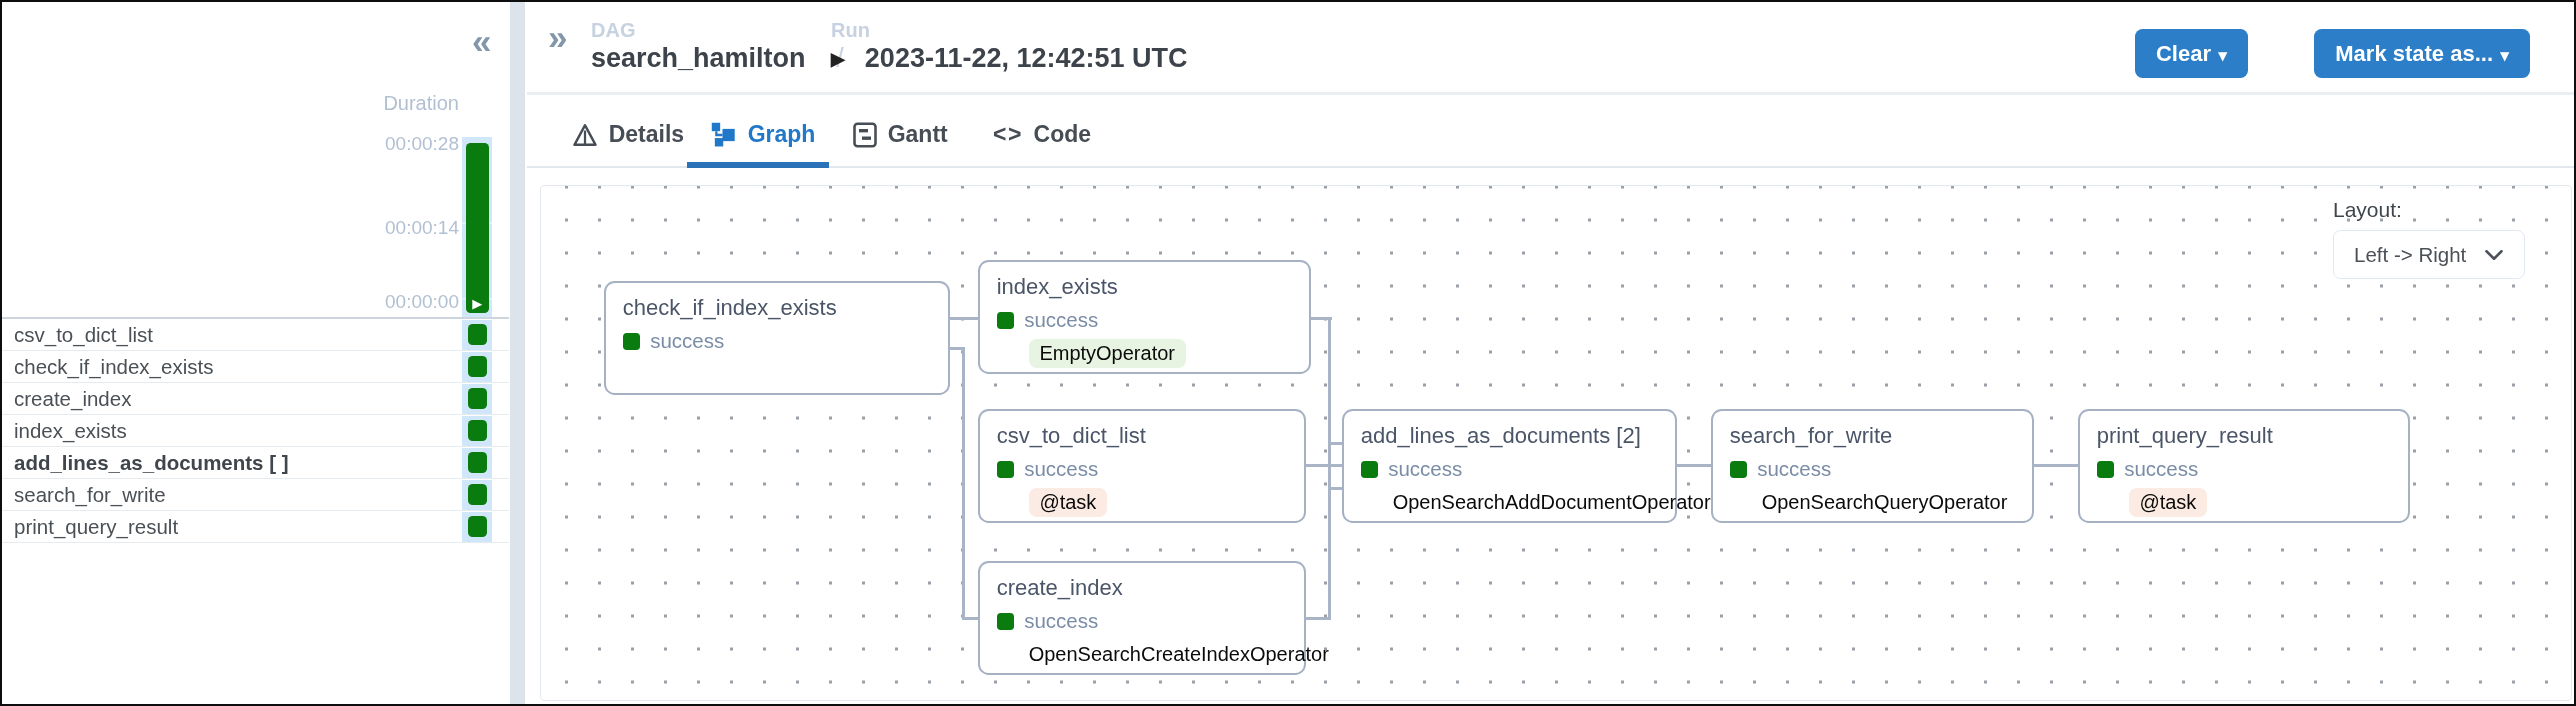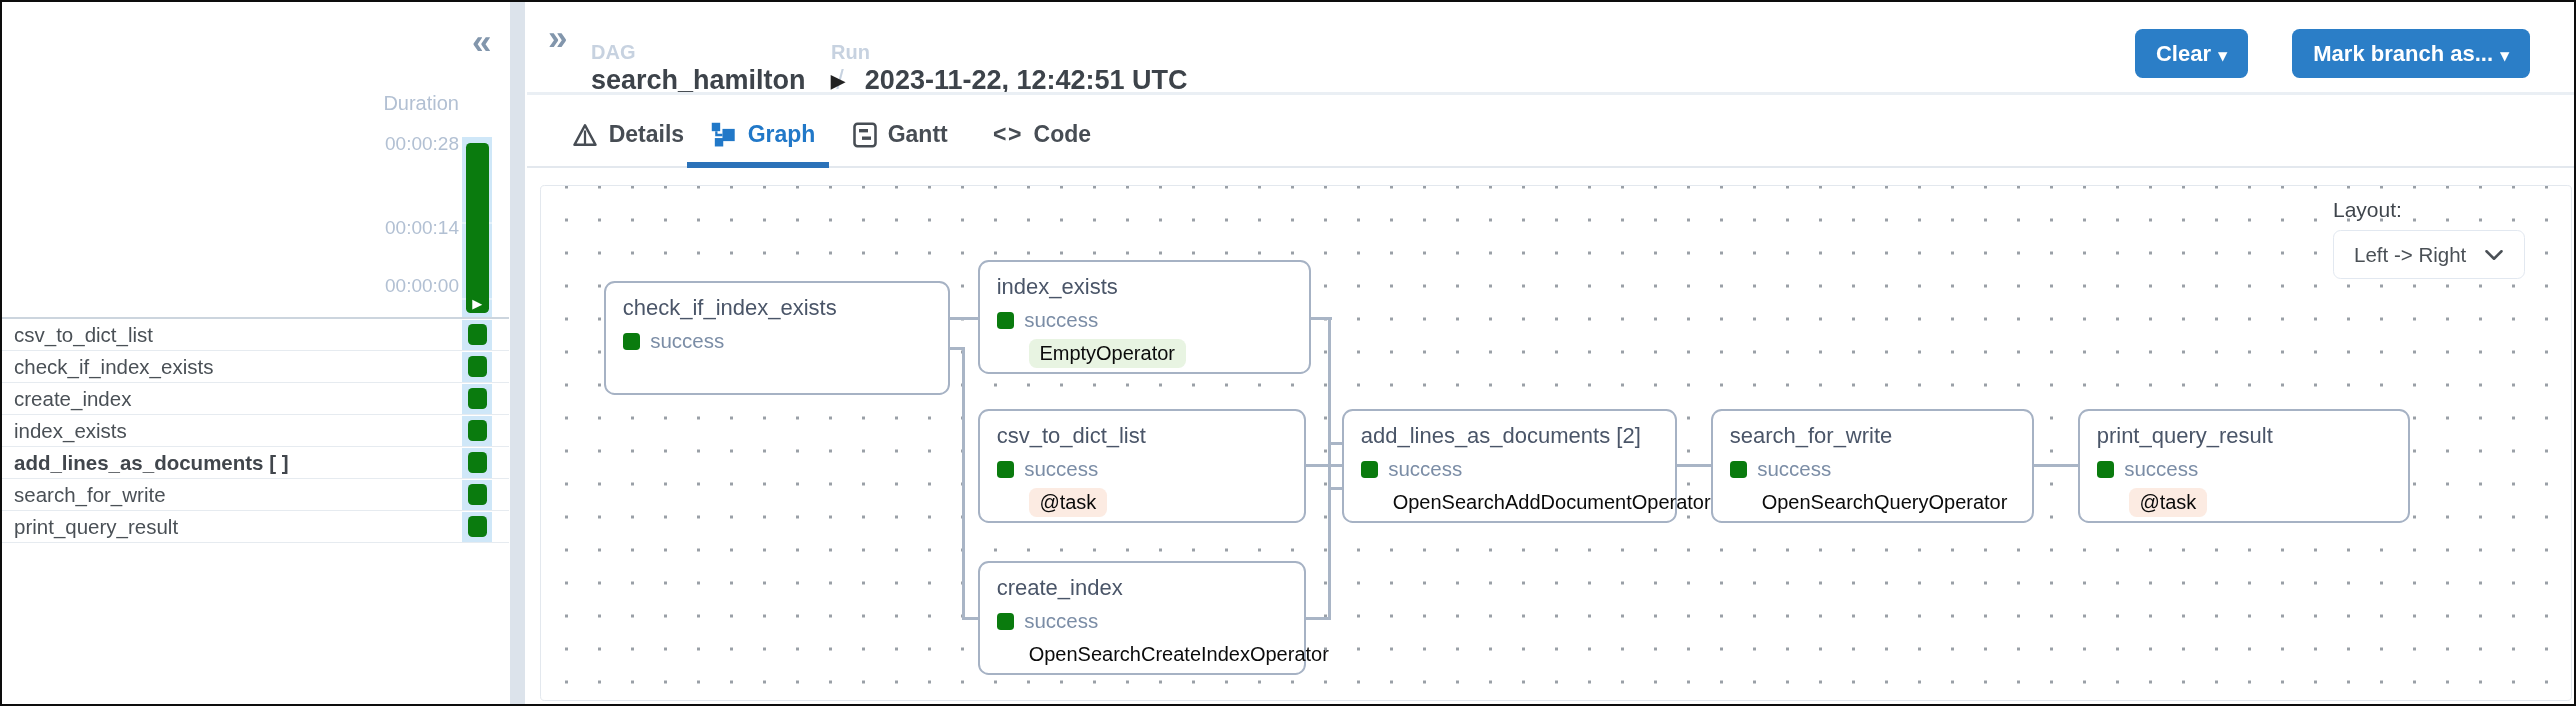"DAG" .crumb-label { margin-top: 22px -> none }
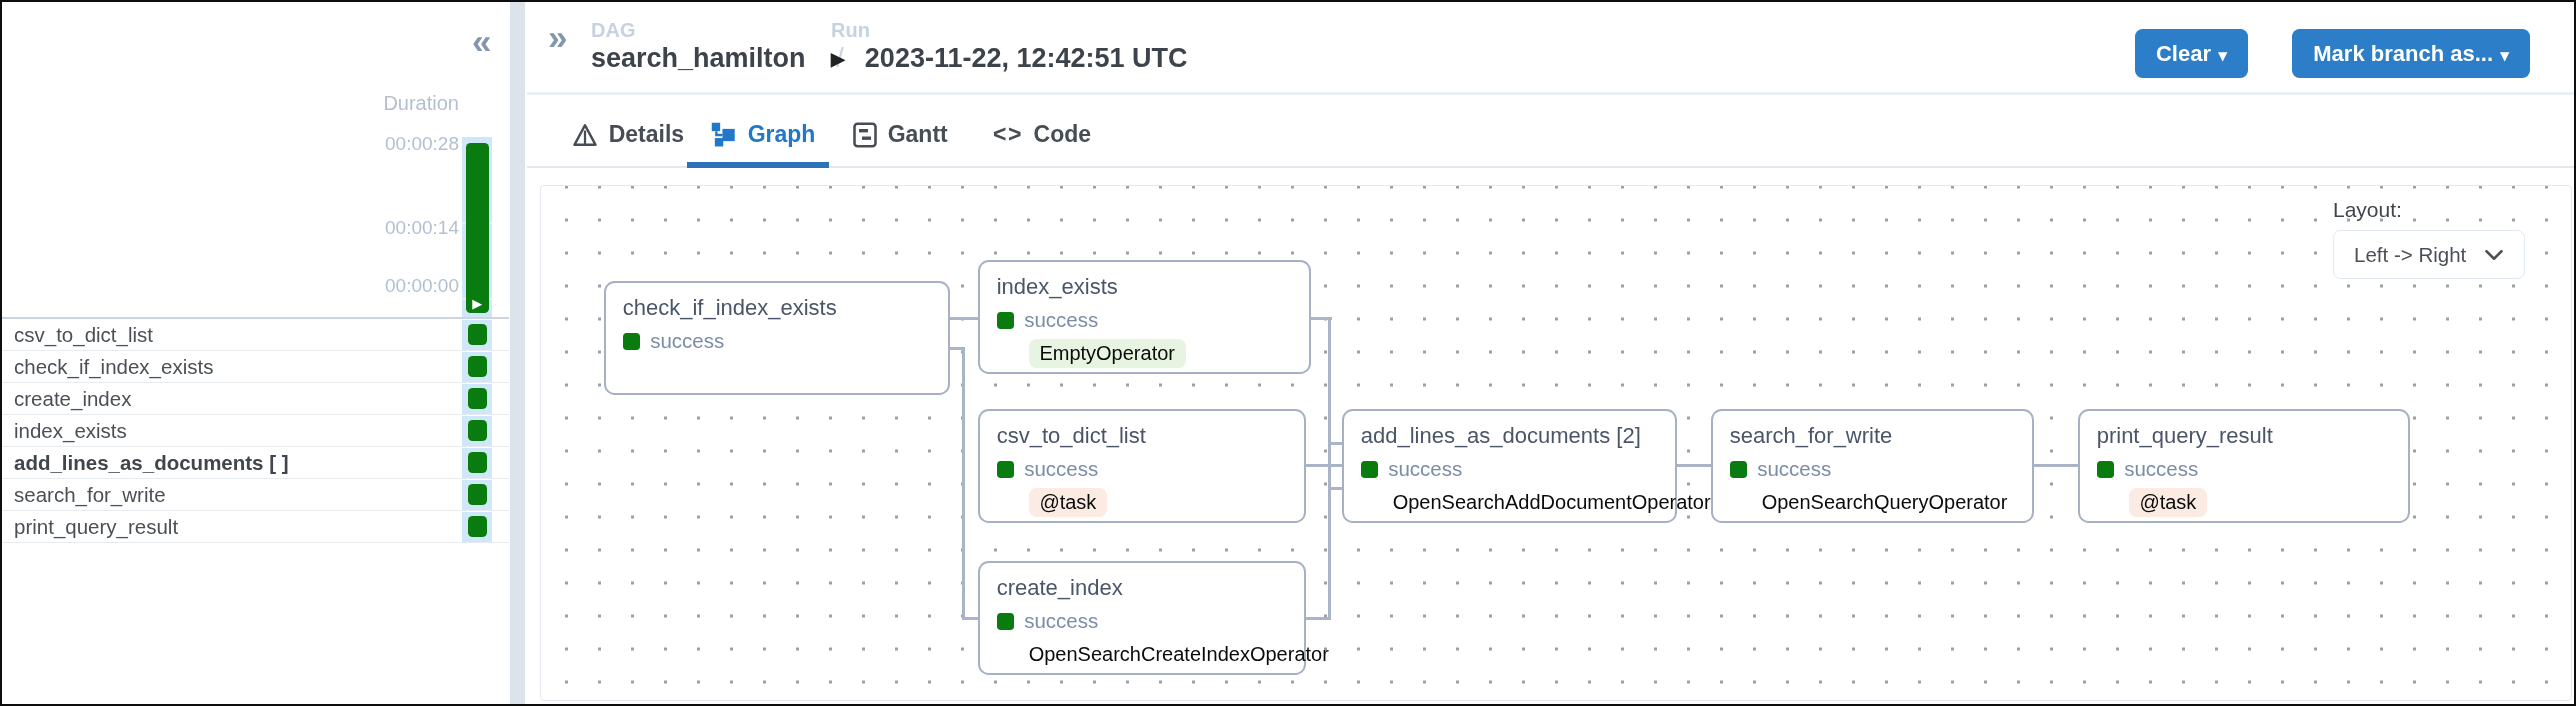"Mark branch as..." span { text: branch -> state }
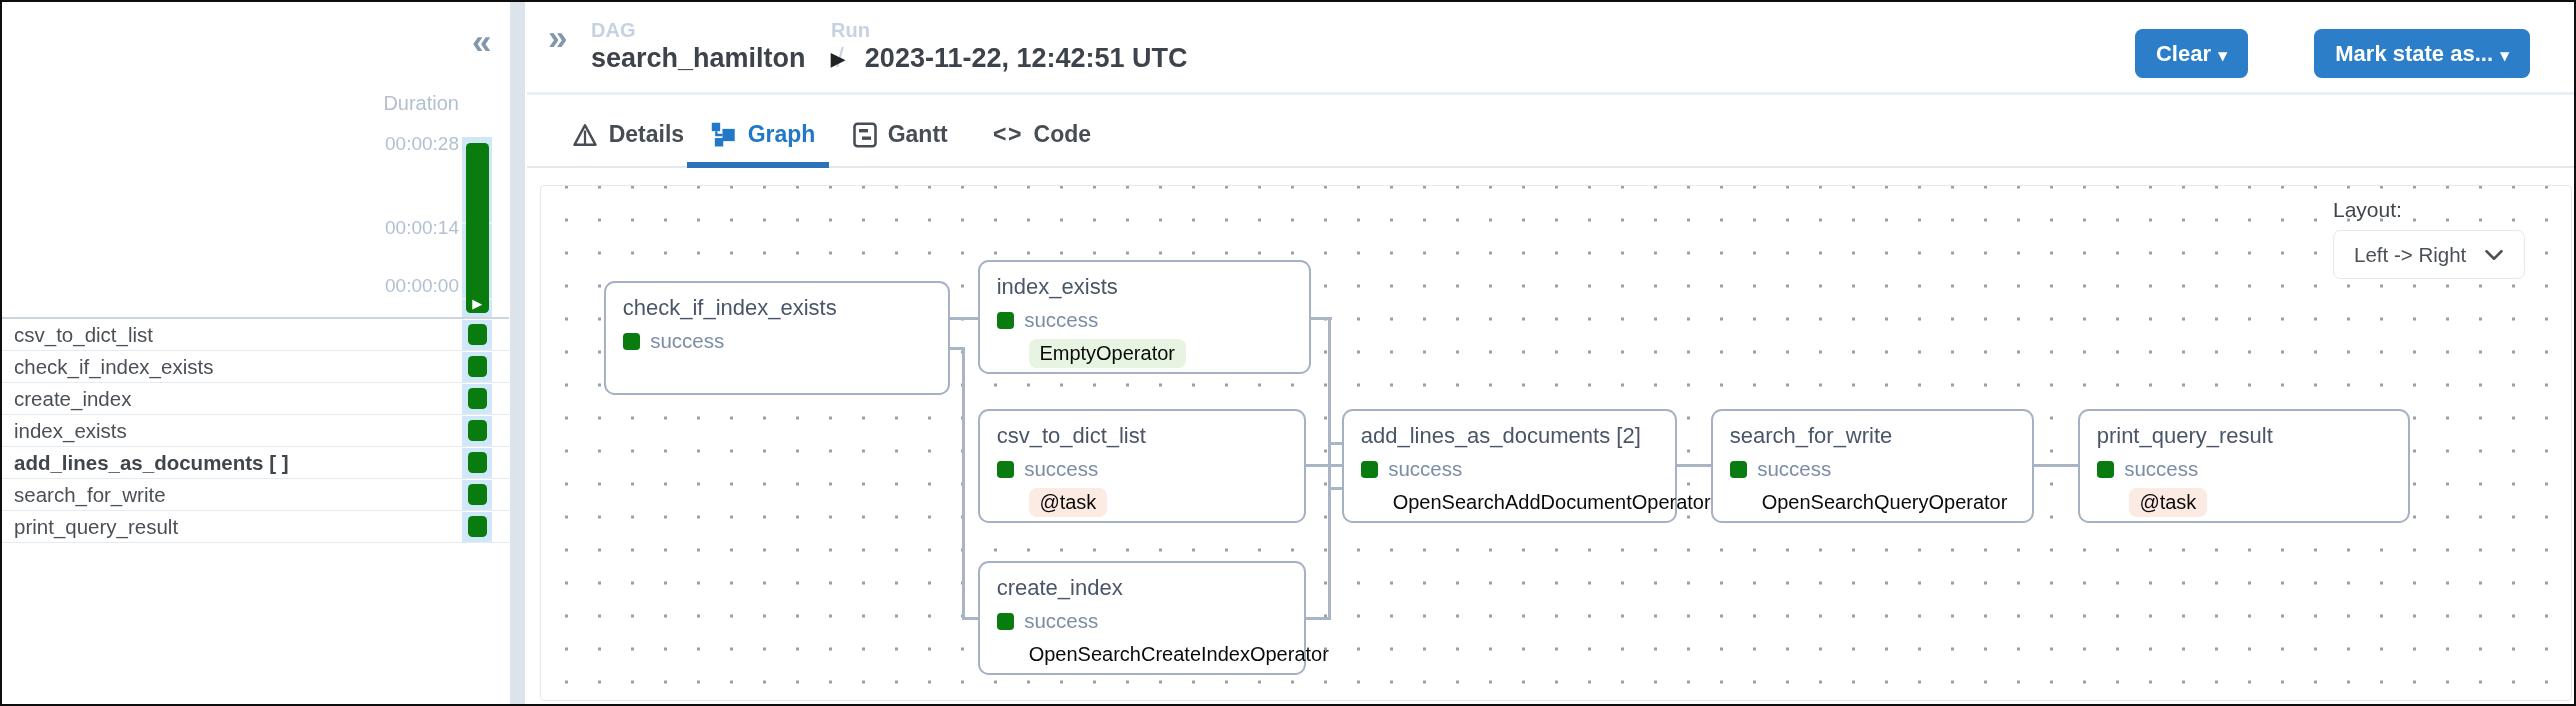"00:00:00" .tick.t2 { top: 273px -> 289px }
